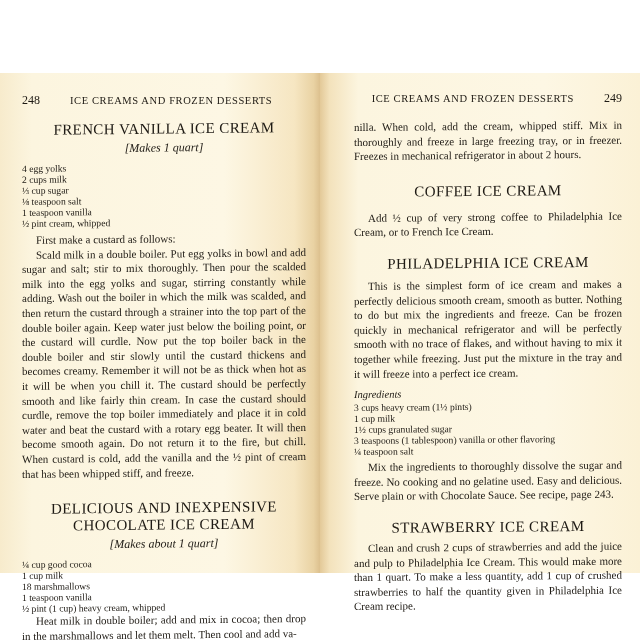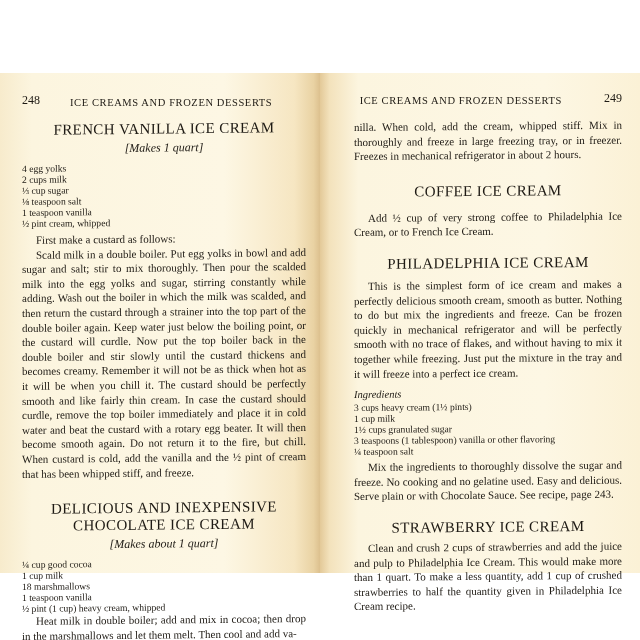"248" .running-head { align-items: flex-end -> center }
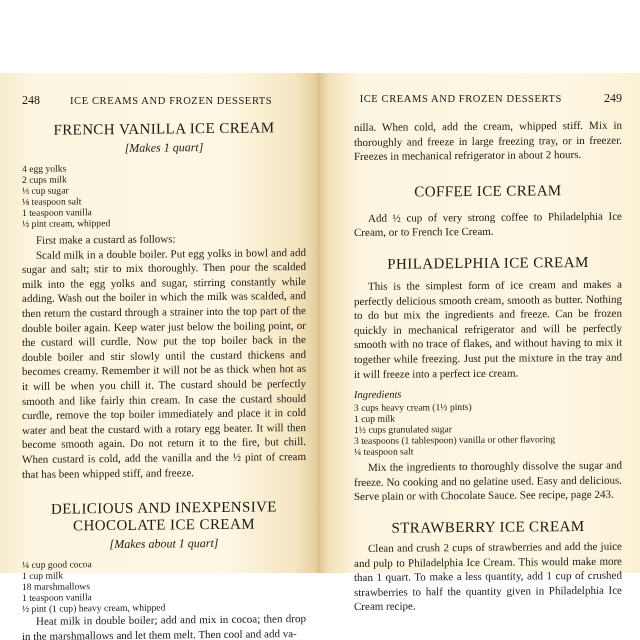"249" .page-right .running-head .pnum { margin-left: 42px -> 30px }
